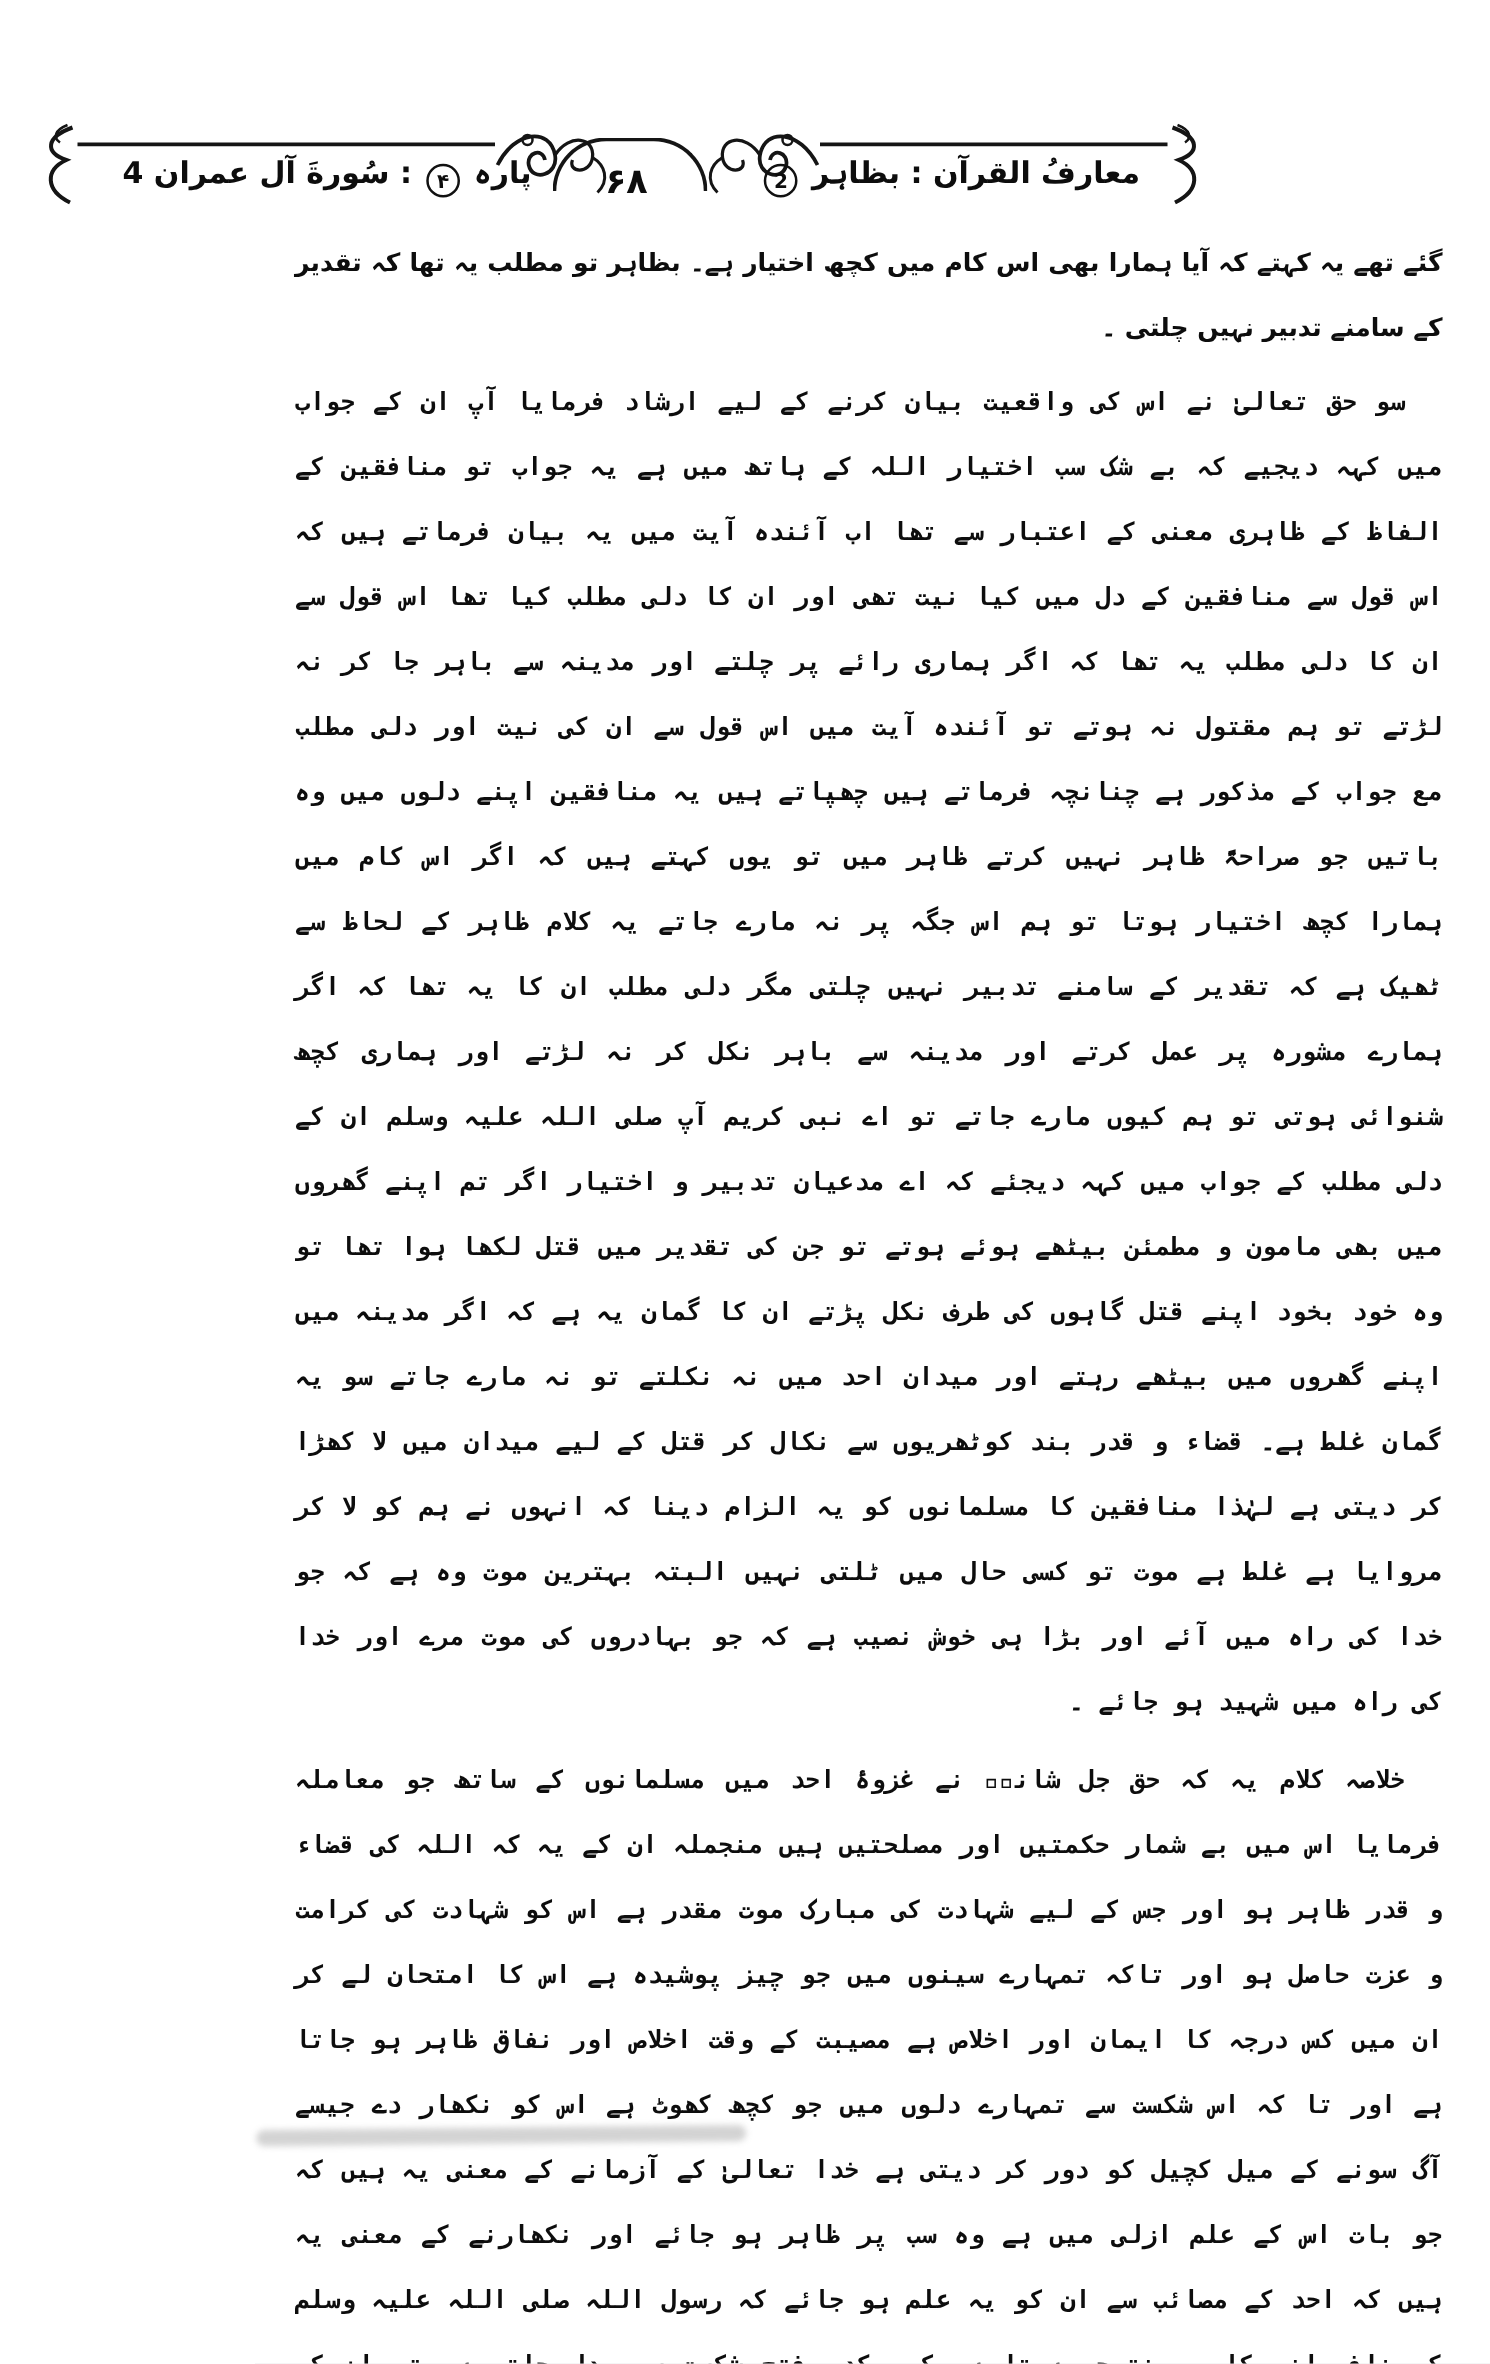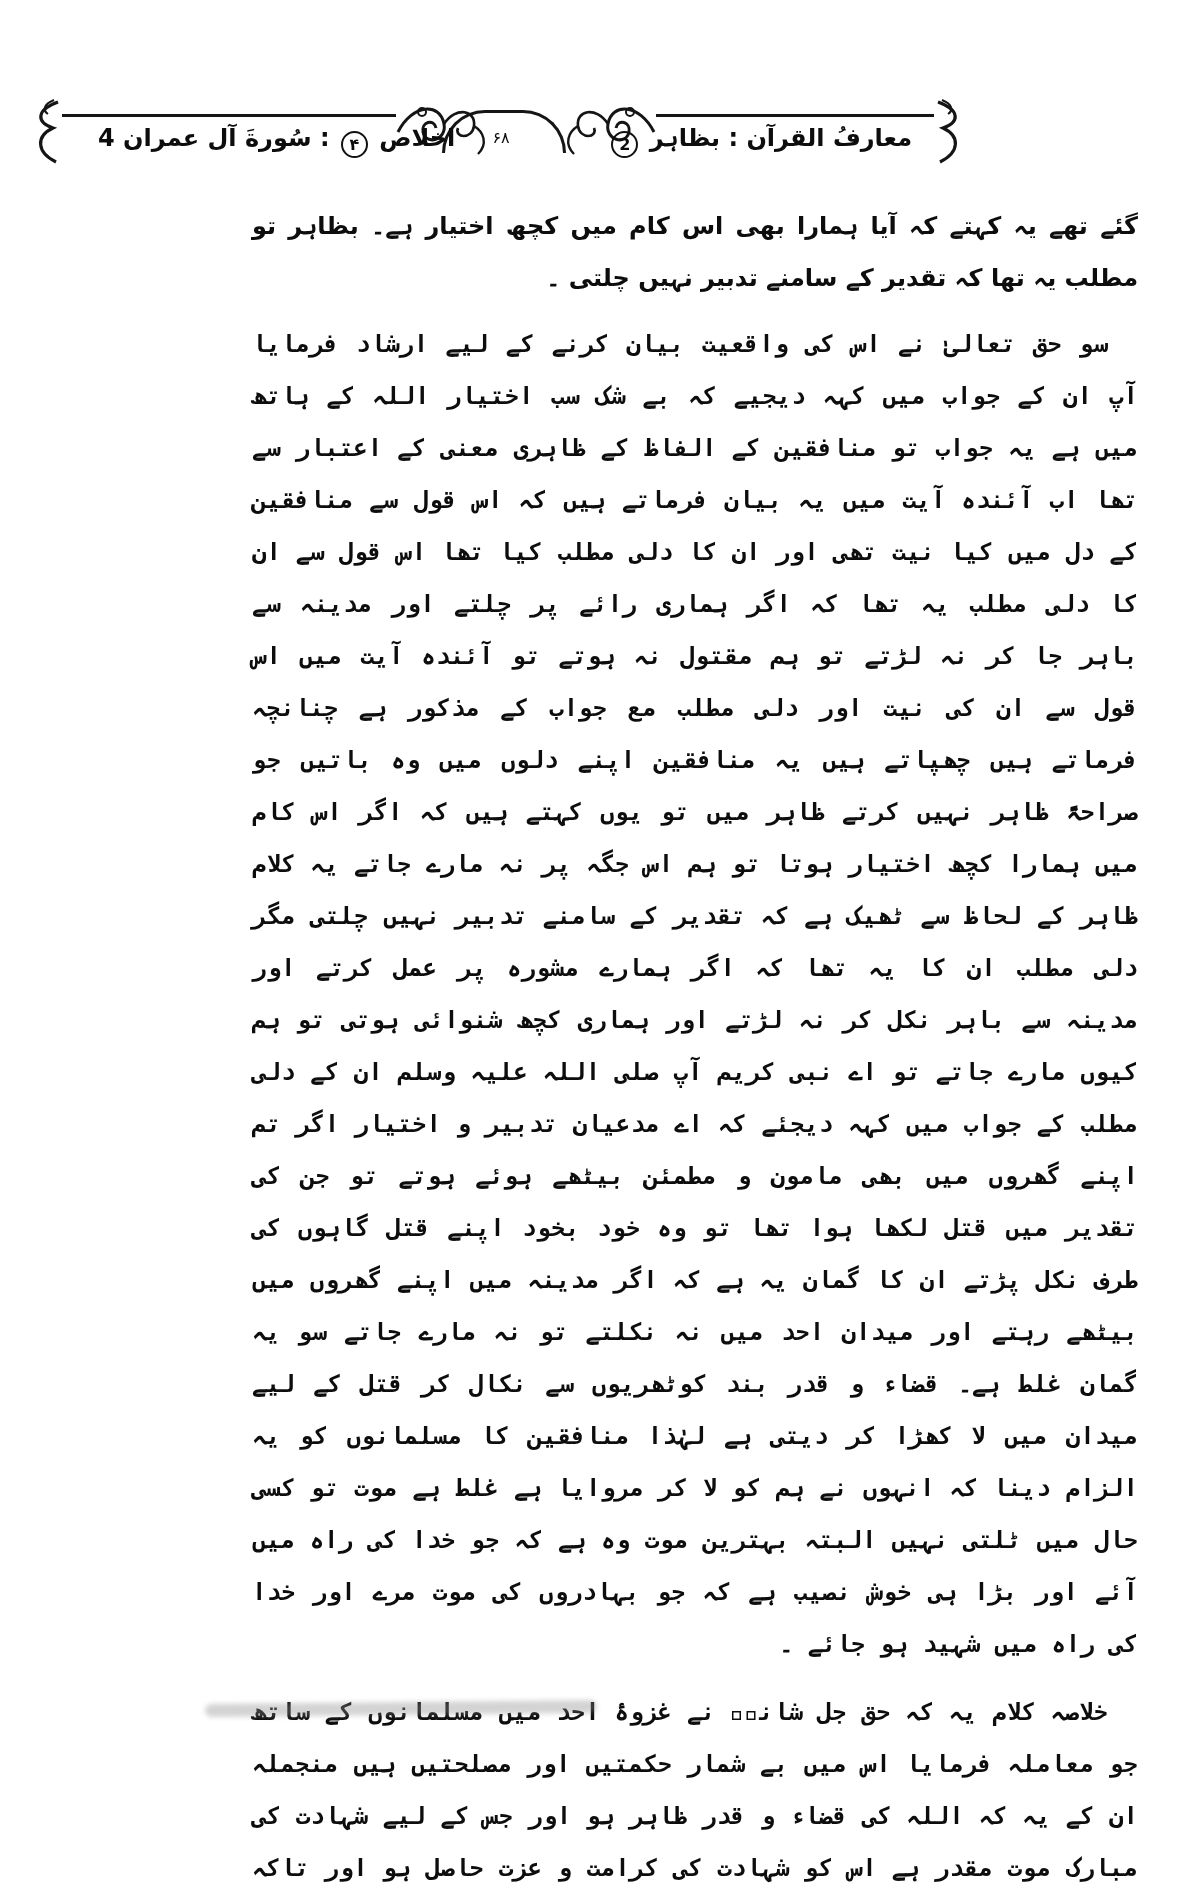"اخلاص" span { text: اخلاص -> پارہ }
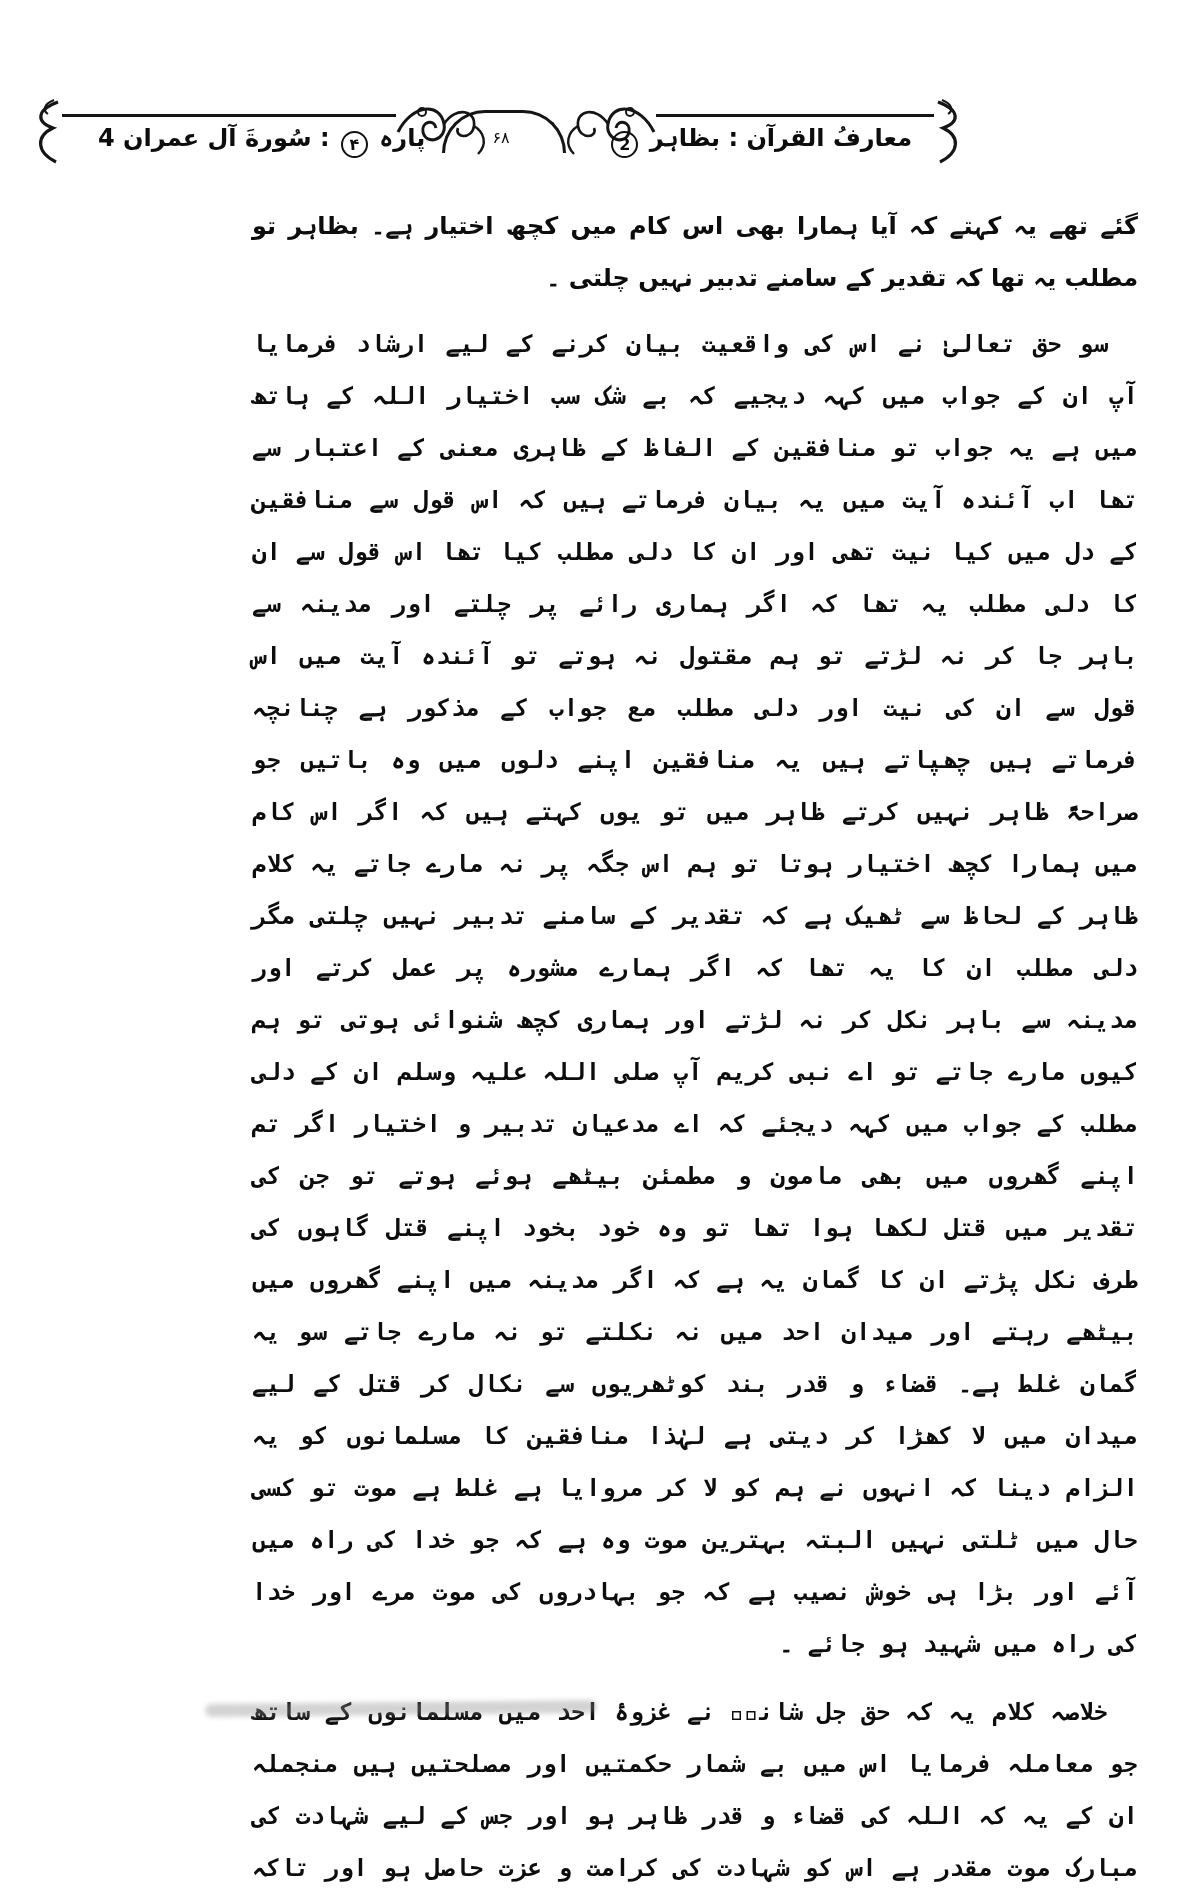"۶۸" .pageno { font-size: 16px -> 28px; font-weight: normal -> bold }
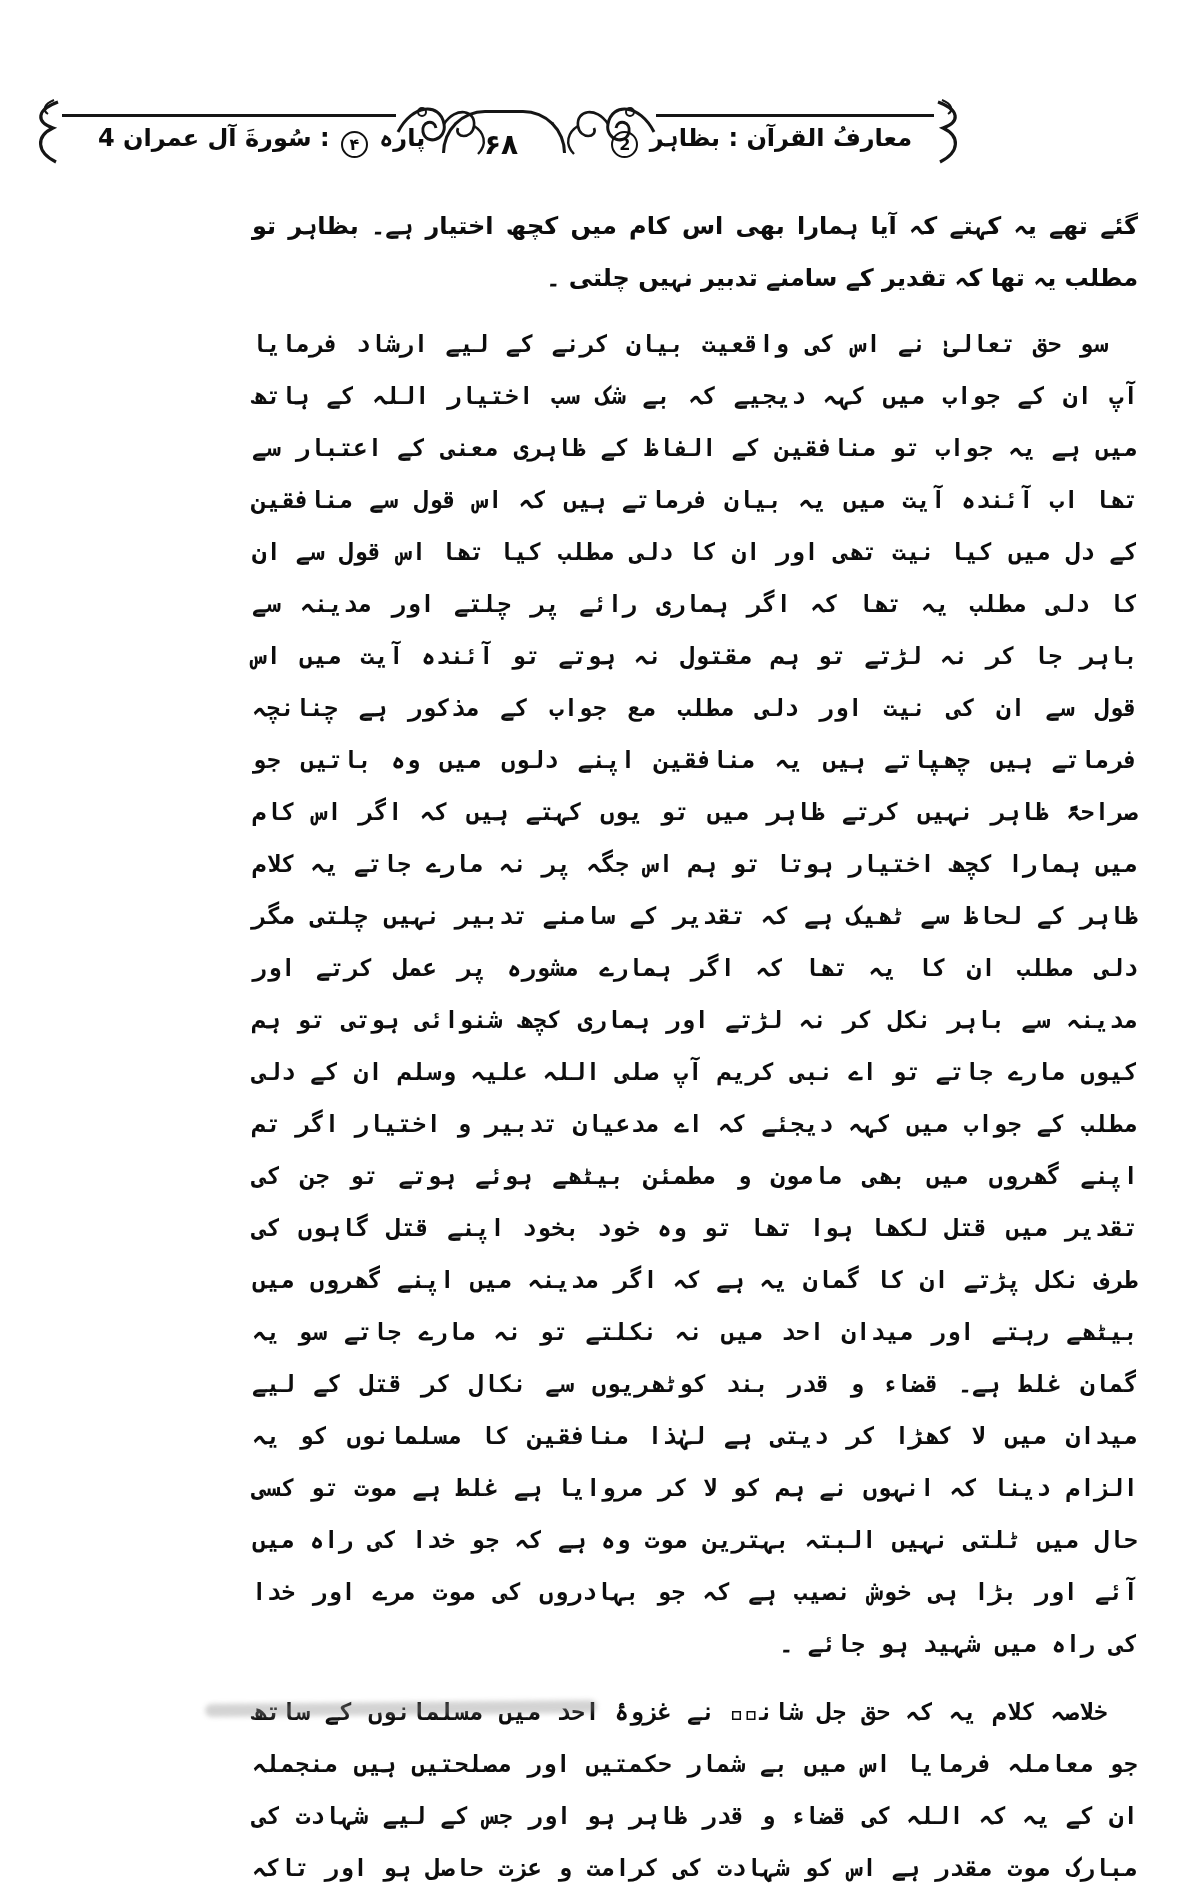"گئے تھے یہ کہتے کہ" p.para { font-size: 24px -> 20px; margin: 16px -> 0 }
